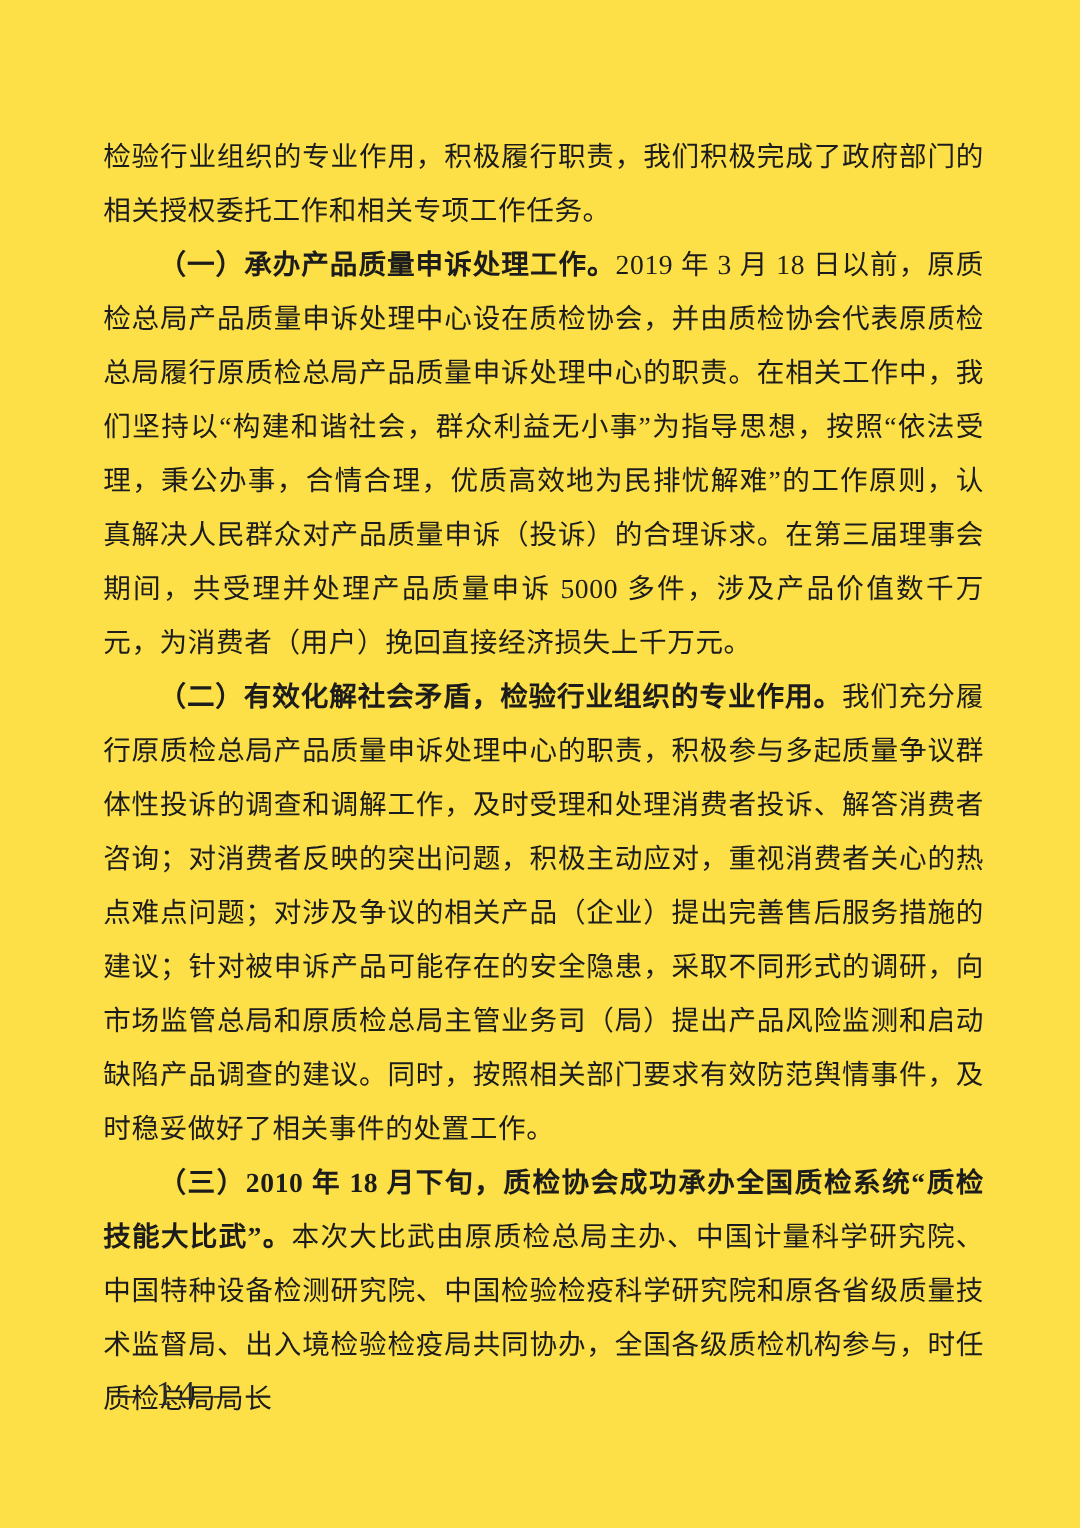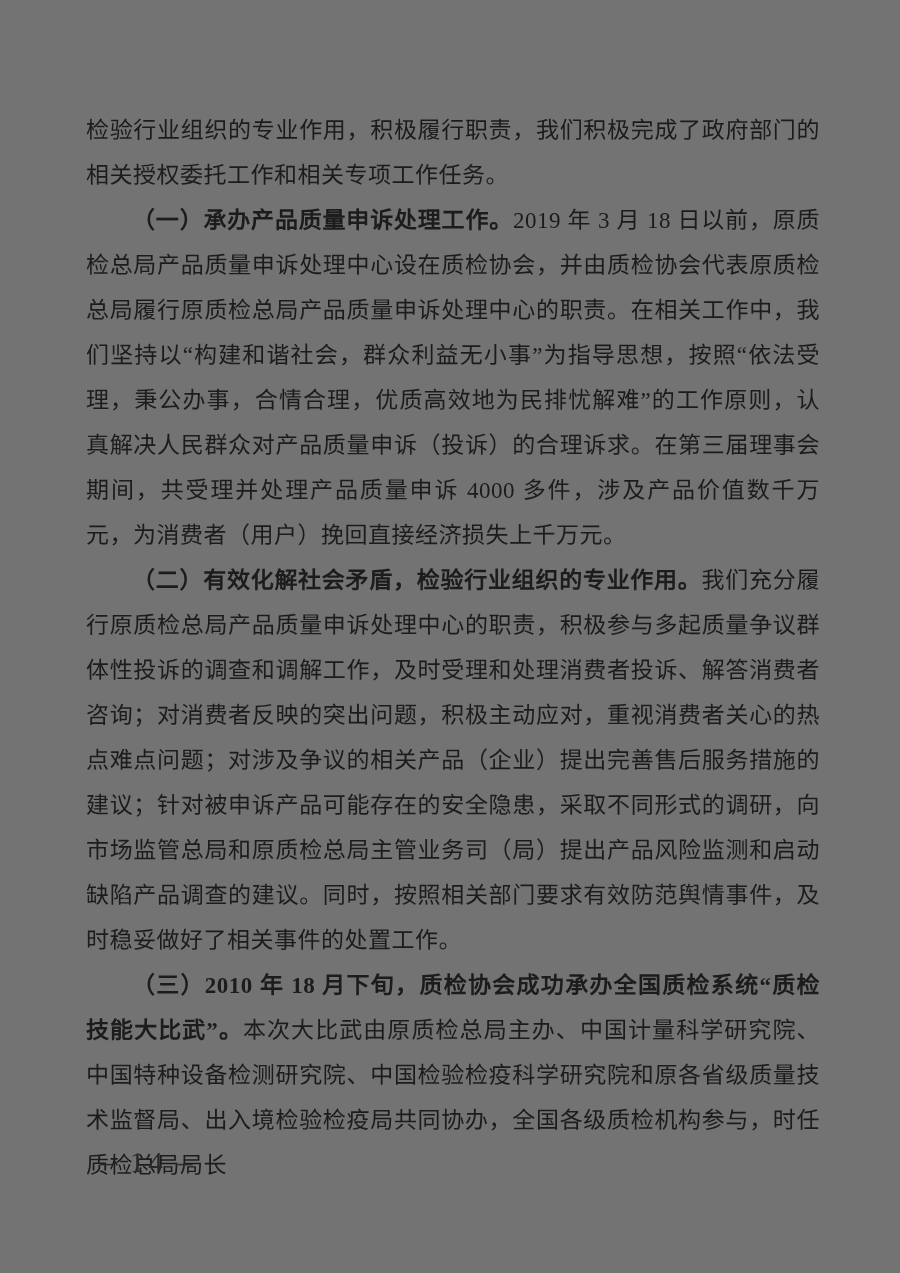"检验行业组织的专业作用，积极履行职责，我们积极完成了政府部门的相关授权委托工作和" .page { background: #737373 -> #fde047 }
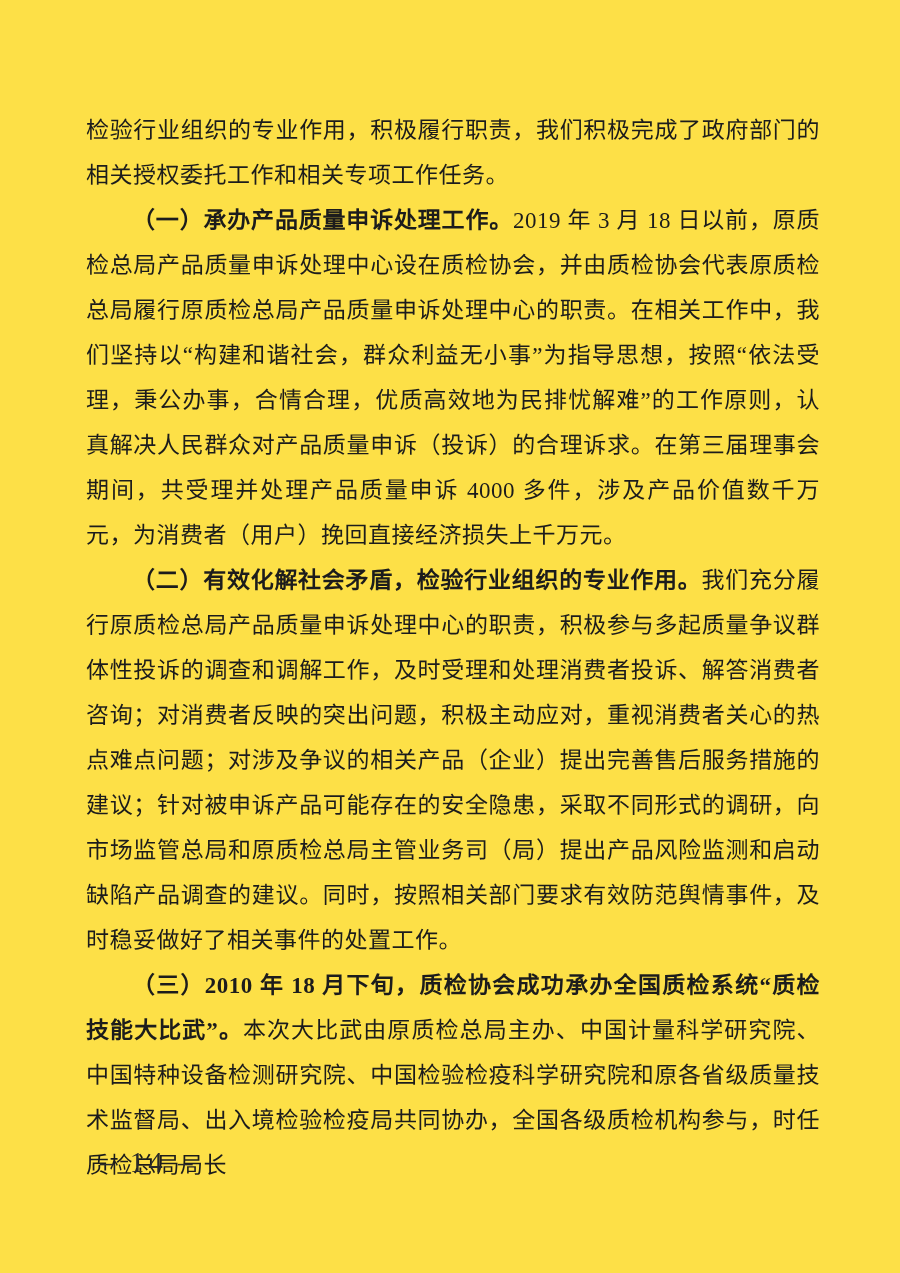"2019 年 3 月 18" span { text: 4000 -> 5000 }
